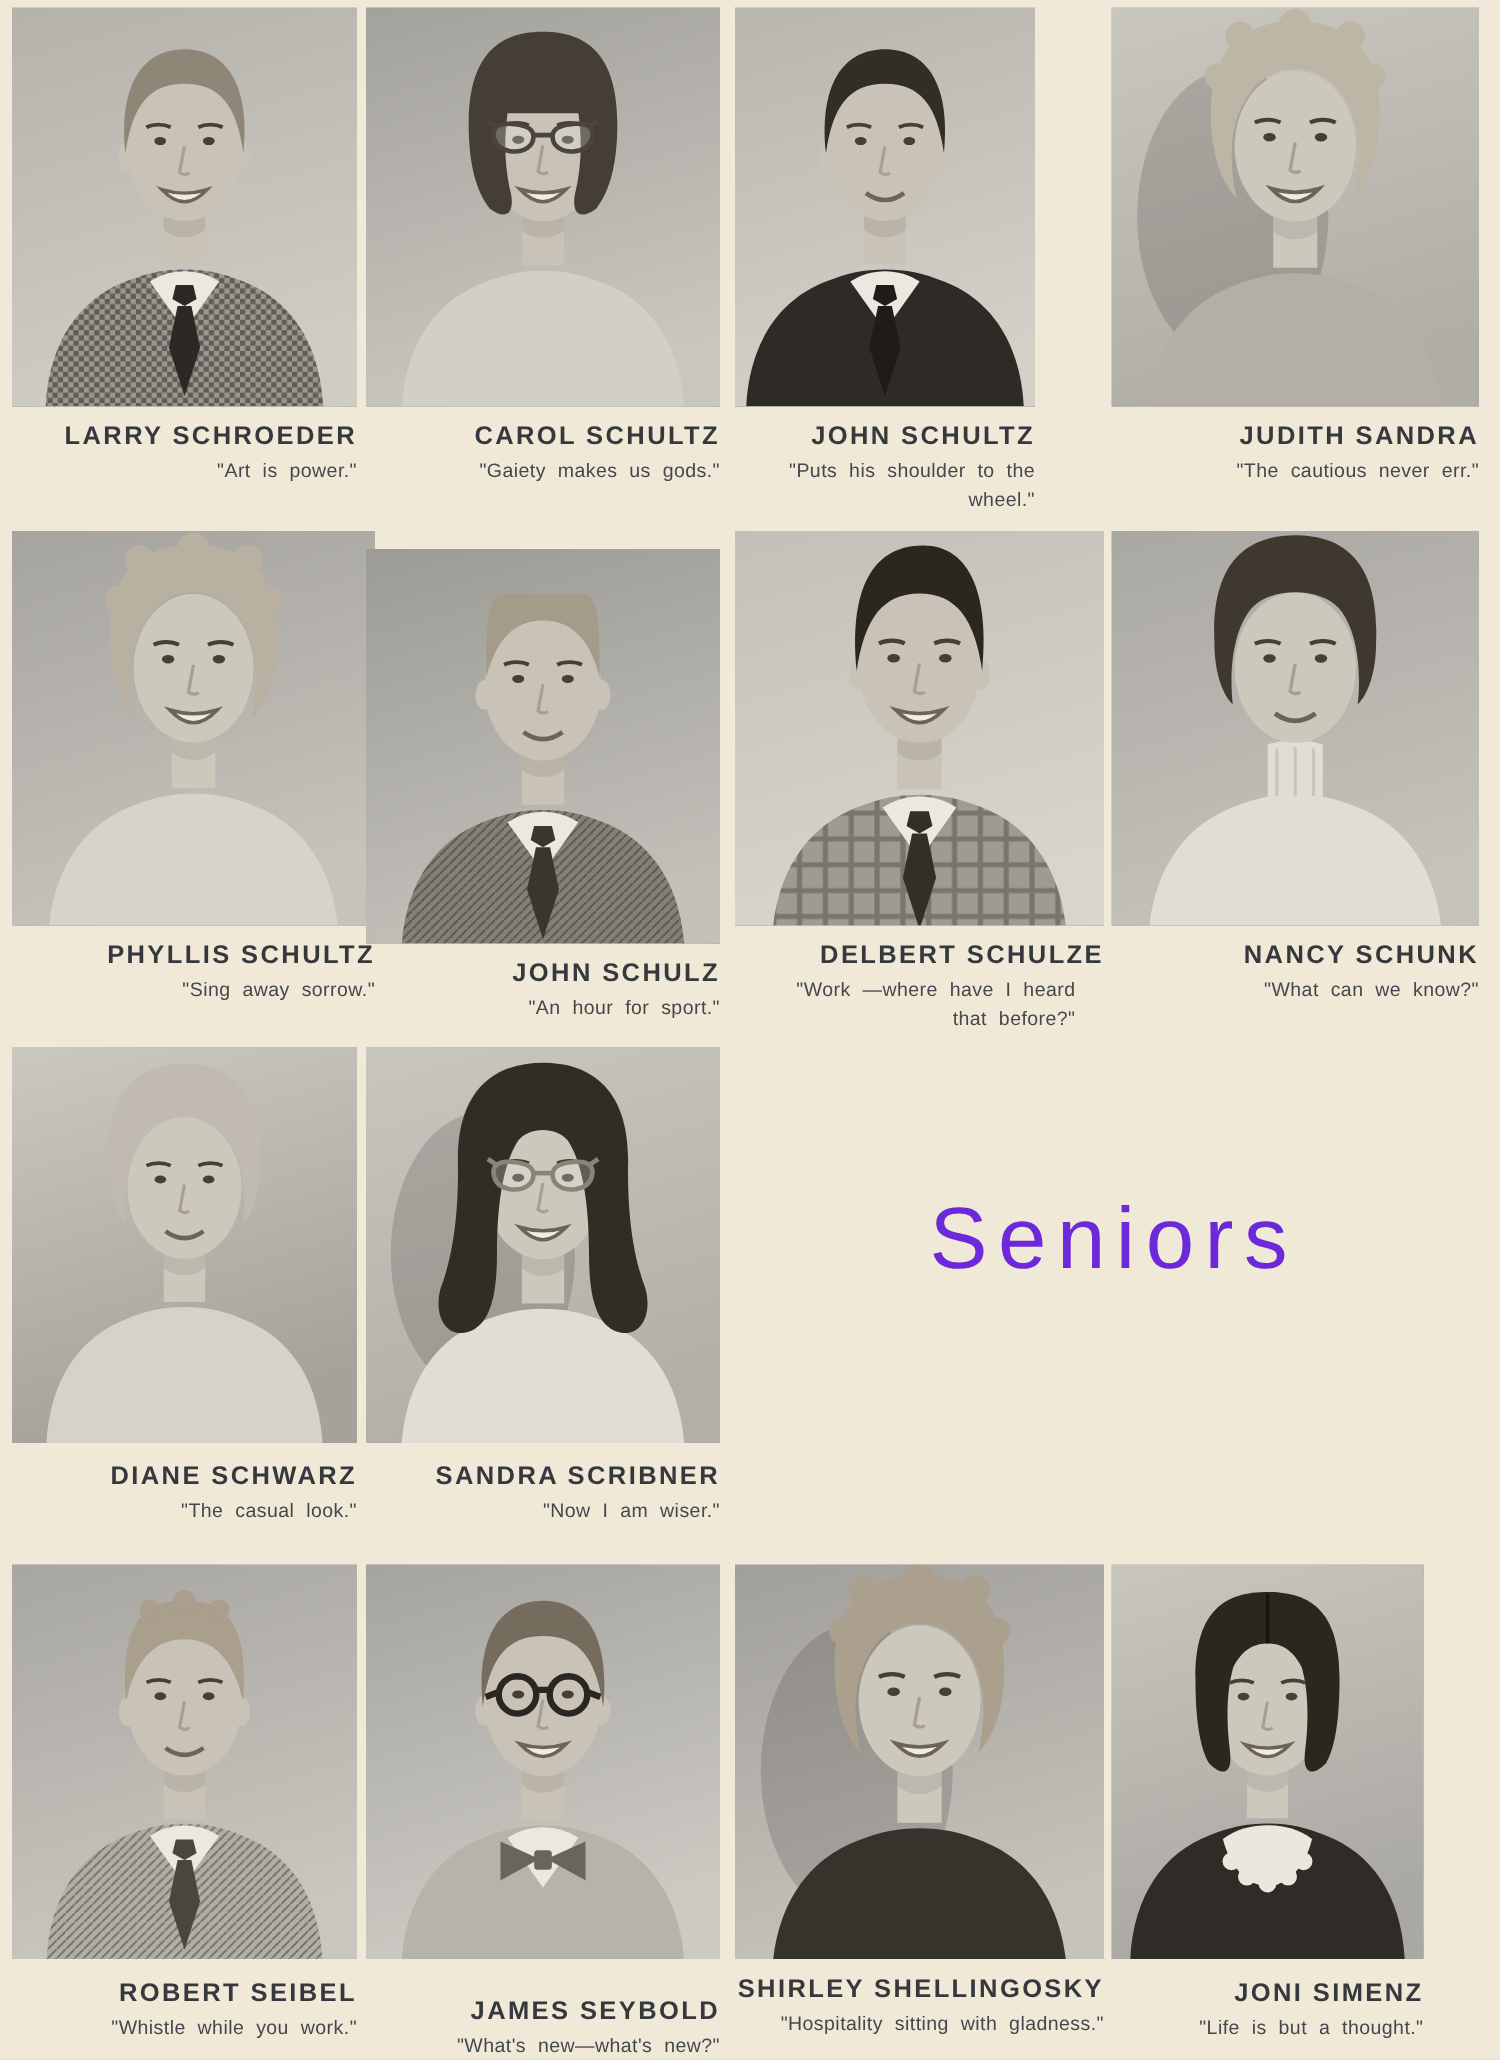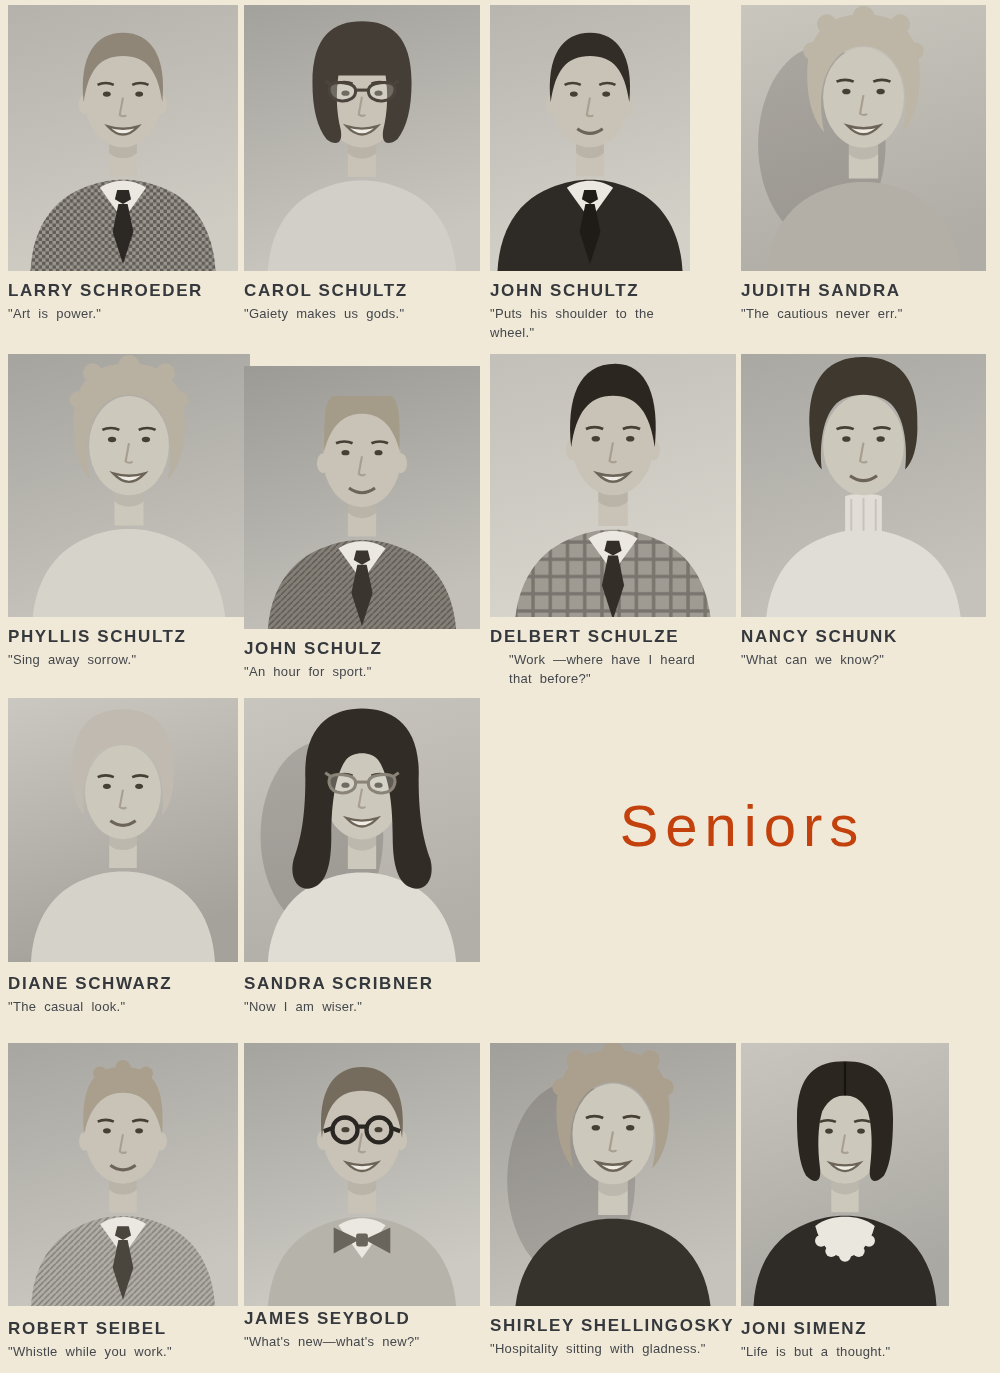"LARRY SCHROEDER" .caption { text-align: left -> right }
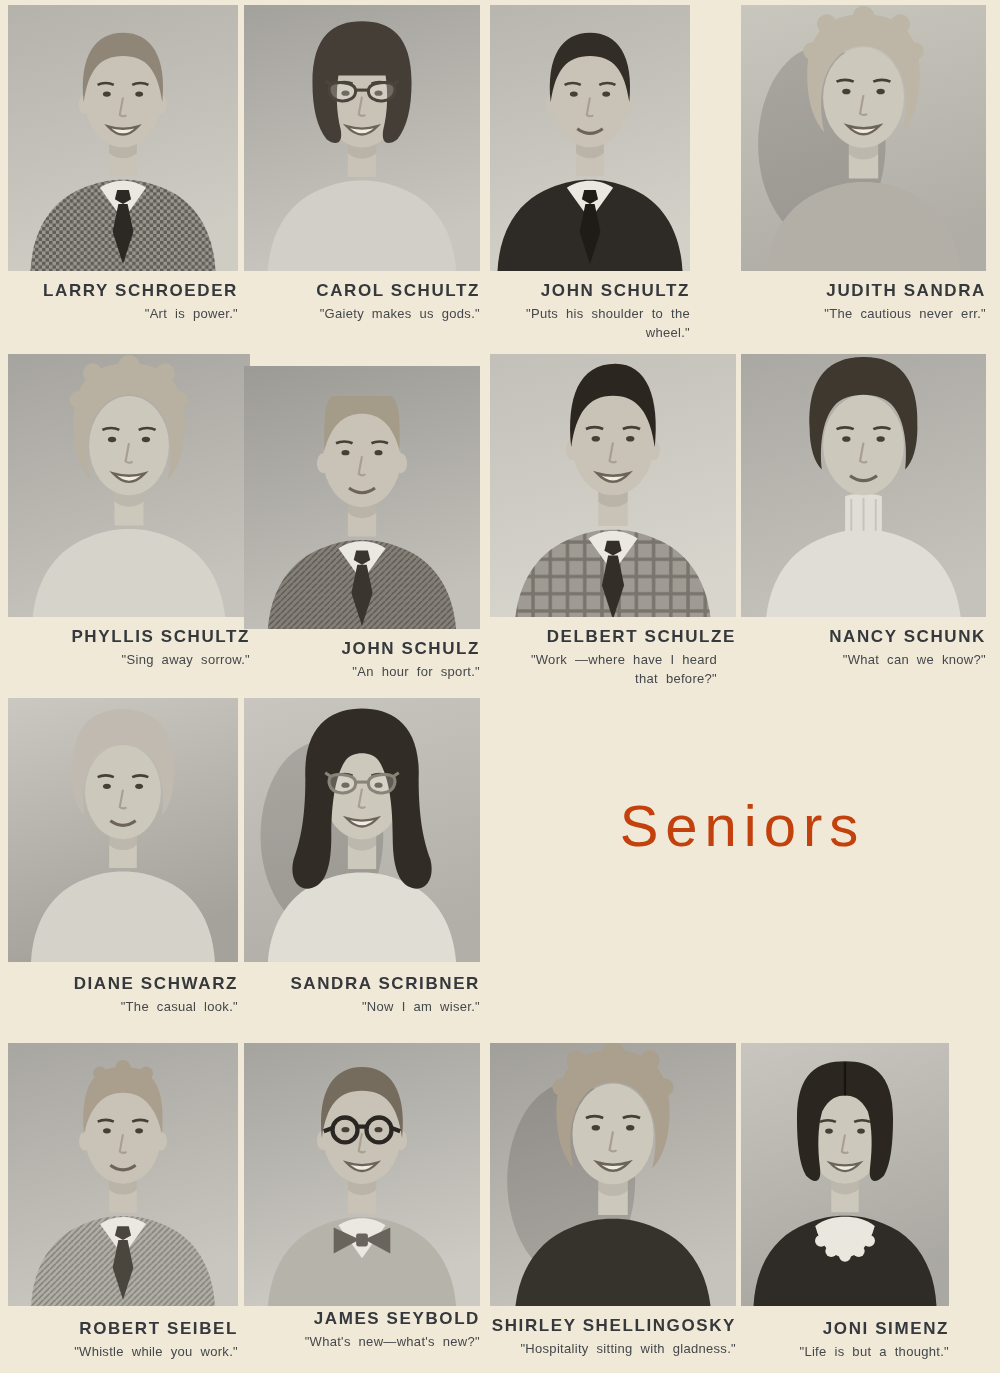"Seniors" .seniors-heading { color: #c2410c -> #6d28d9 }
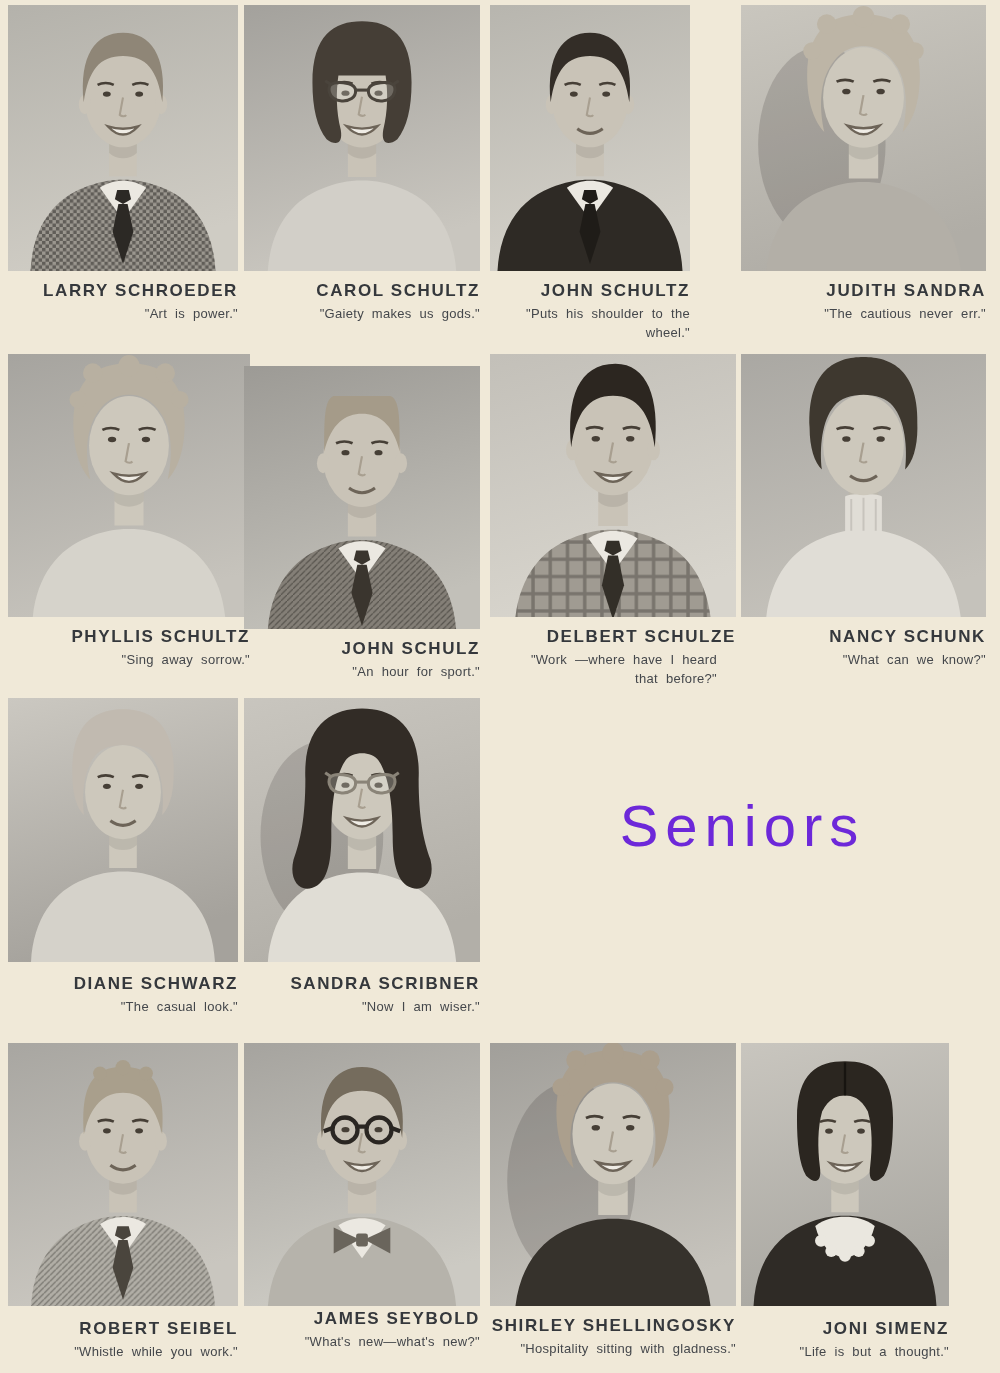"JAMES SEYBOLD" div.caption { margin-top: 3px -> 25px }
